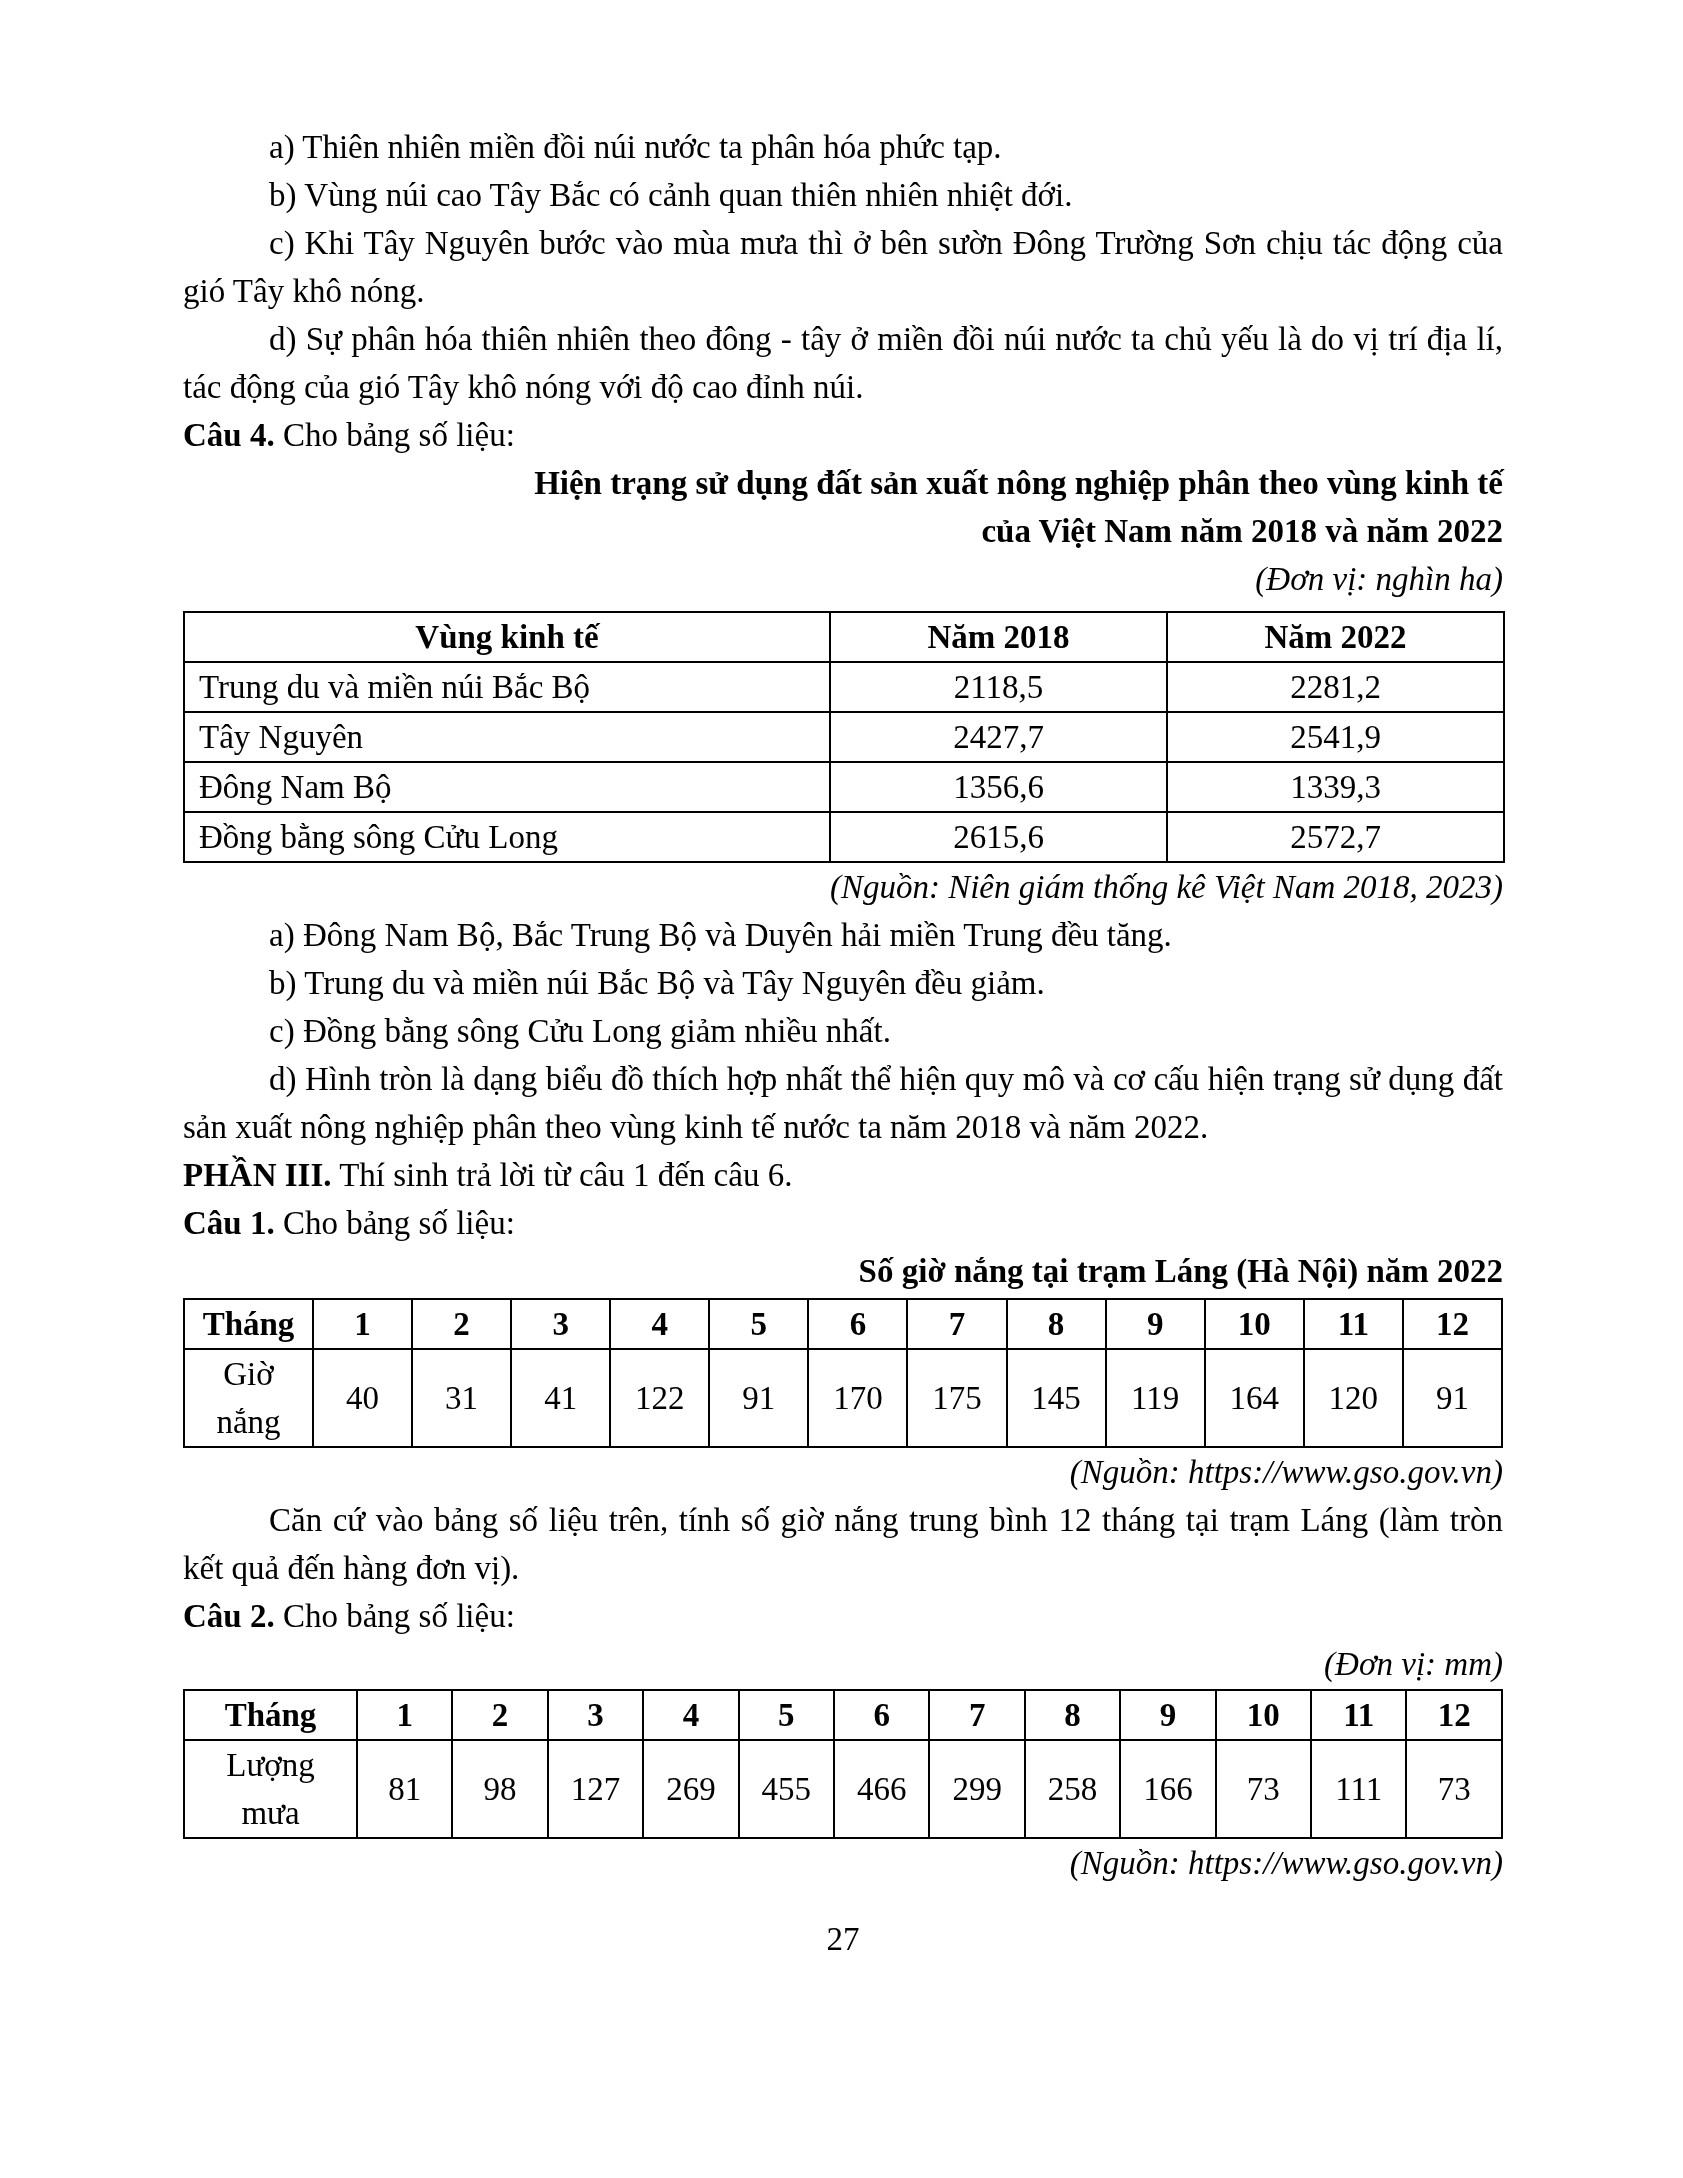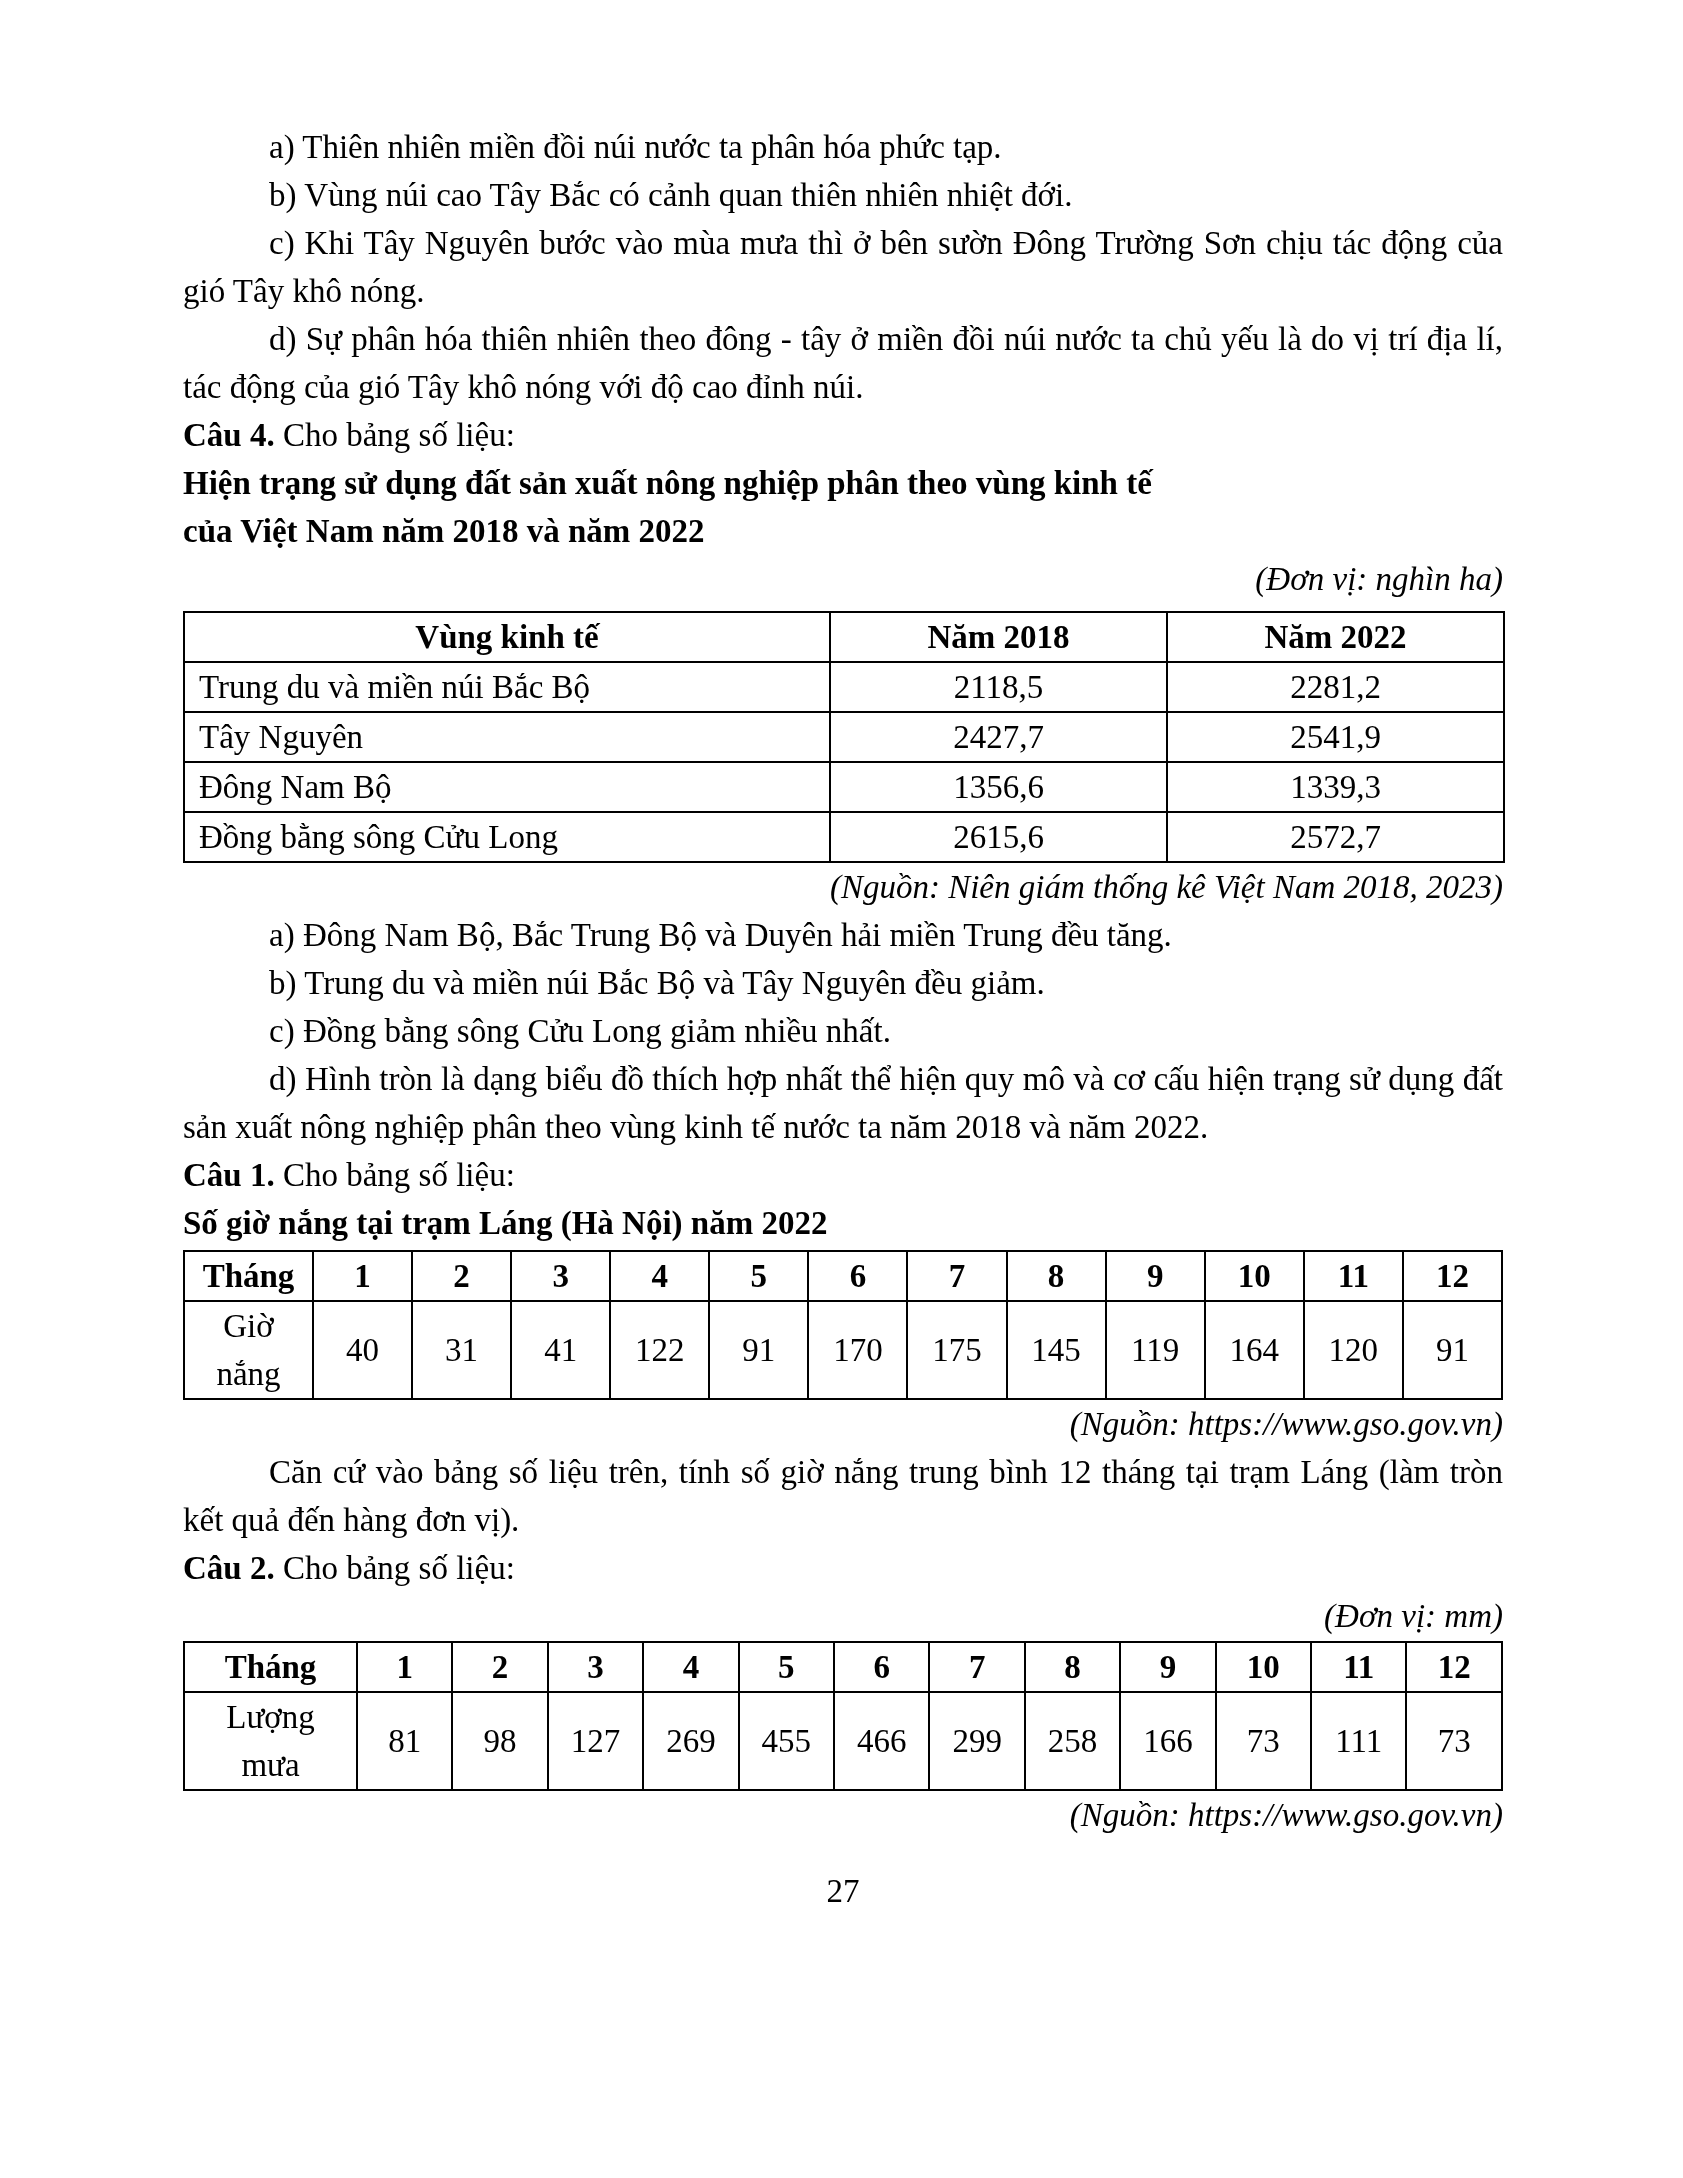"Hiện trạng sử dụng đất" p.title { text-align: left -> right }
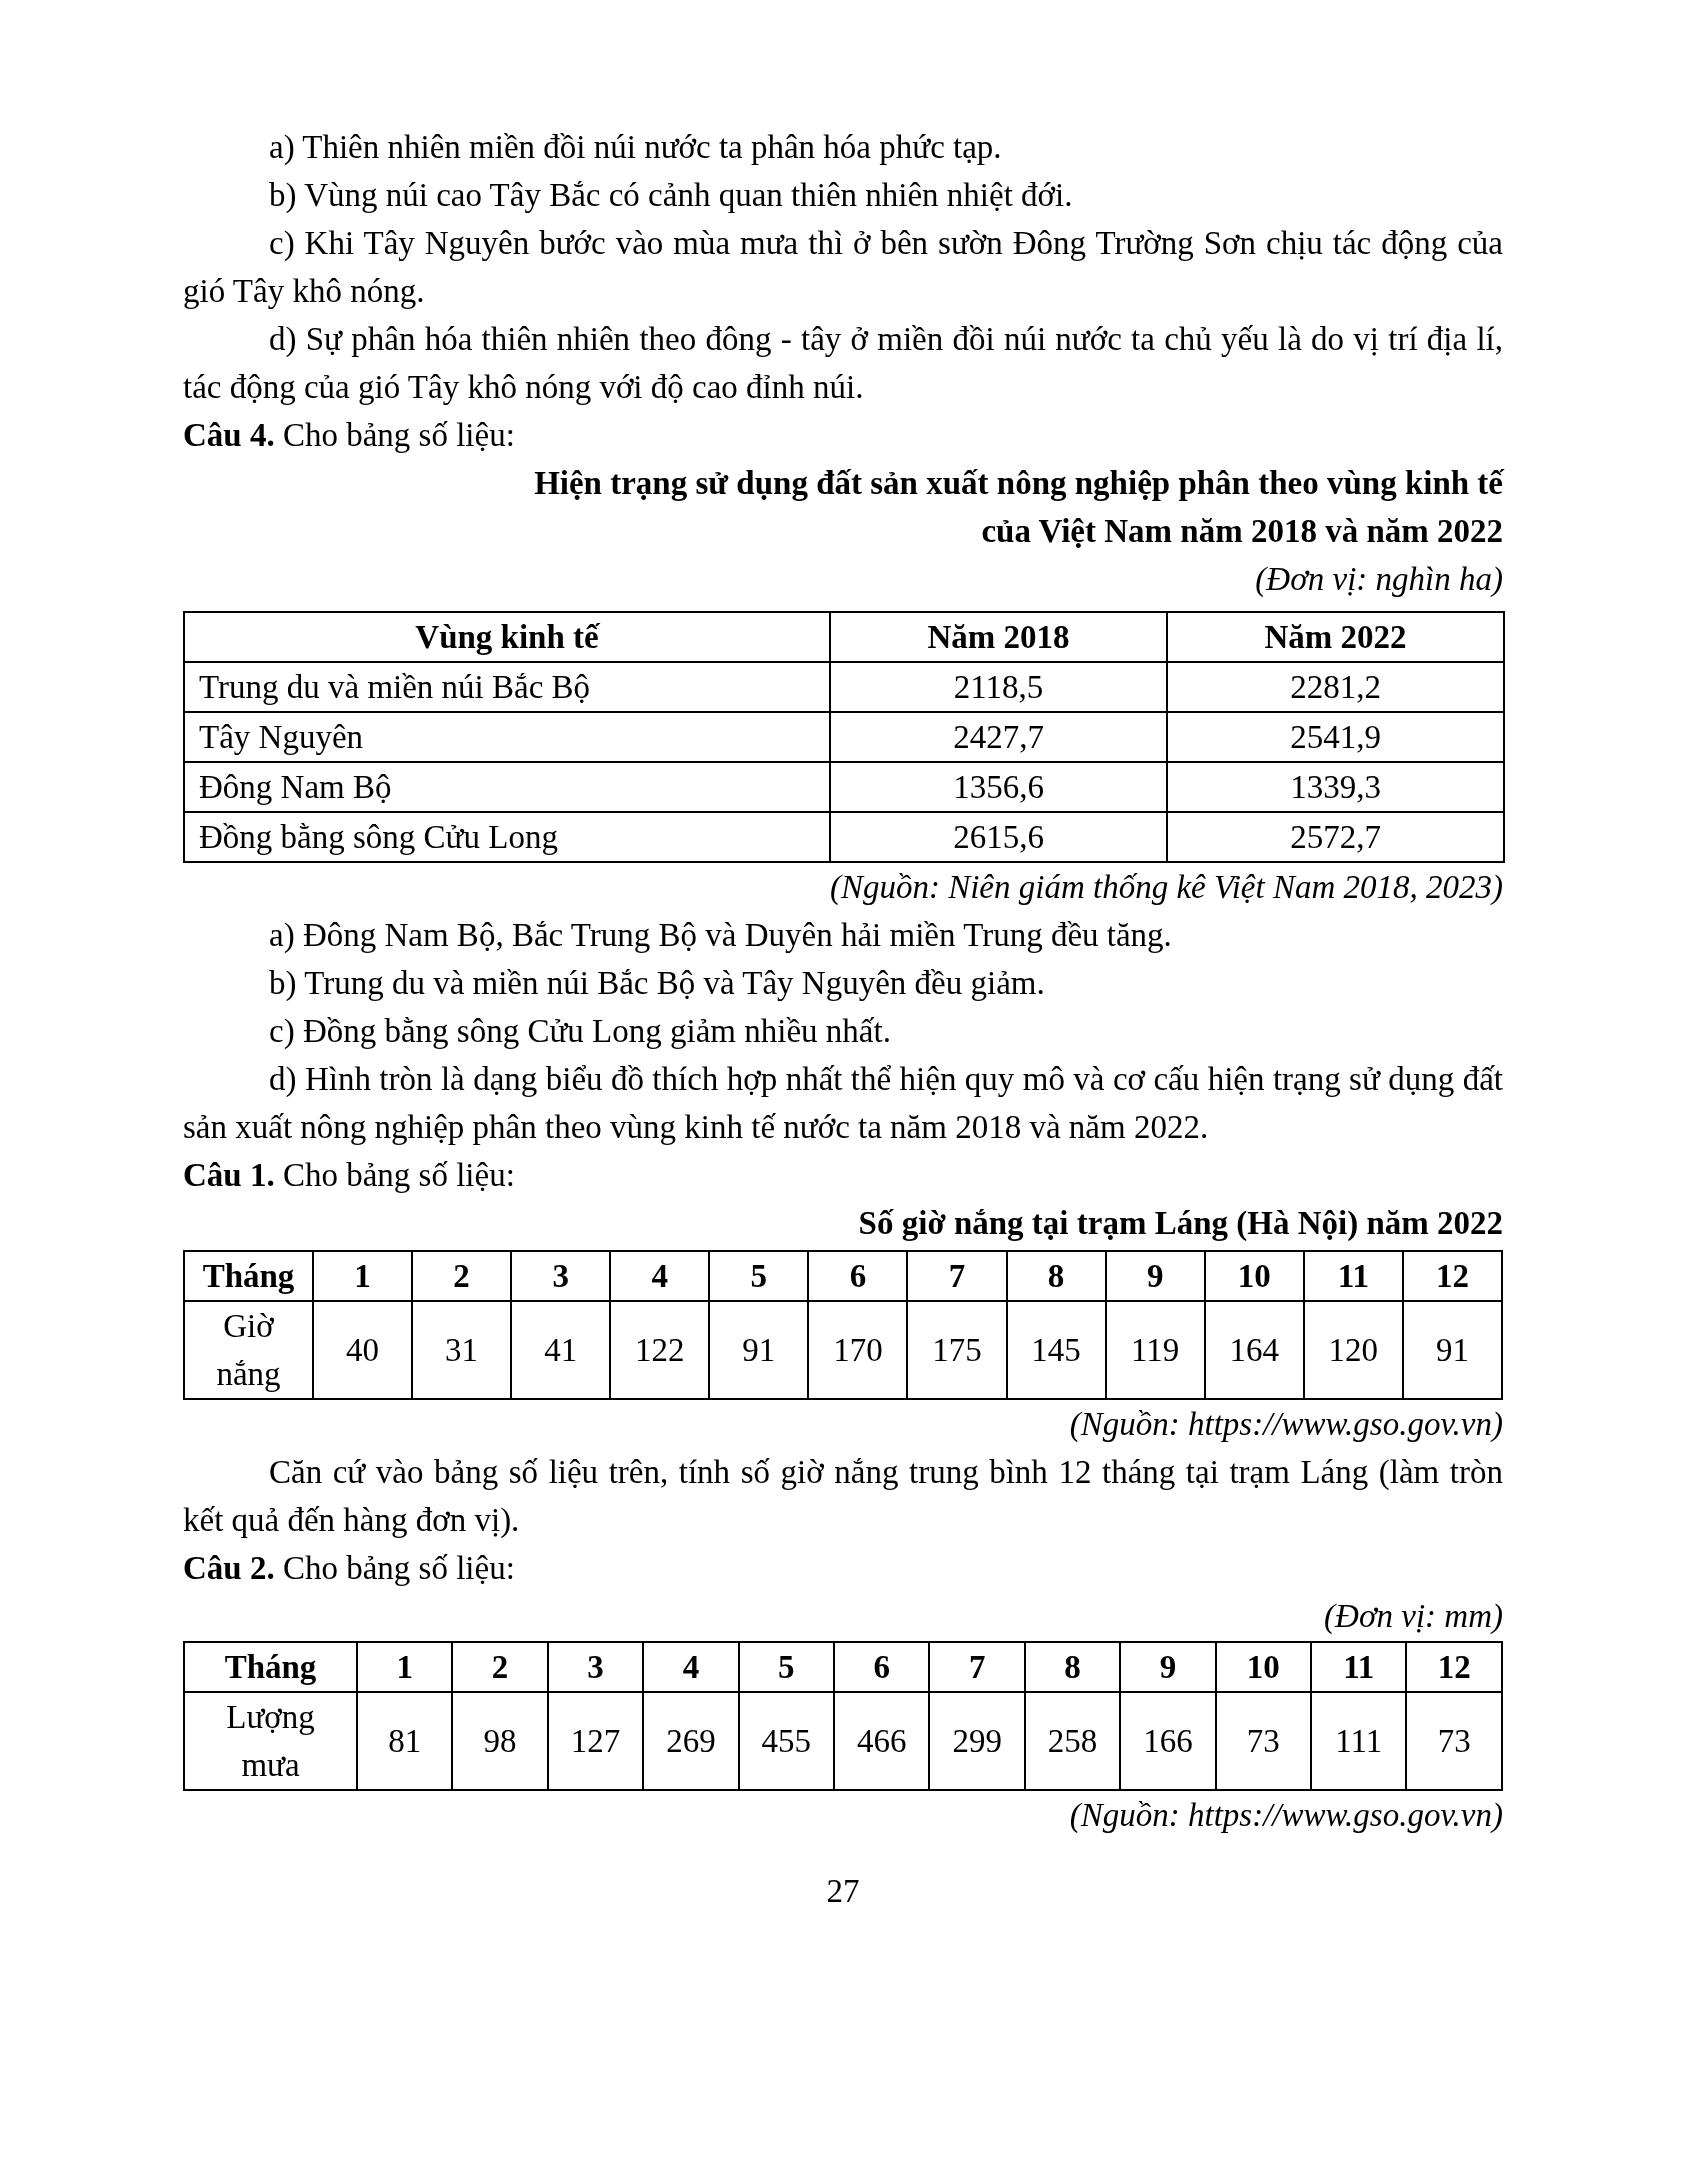"PHẦN III. Thí sinh trả" p { html: none -> <p><b>PHẦN III.</b><span> Thí sinh trả lời từ câu 1 đến câu 6.</span></p> }
